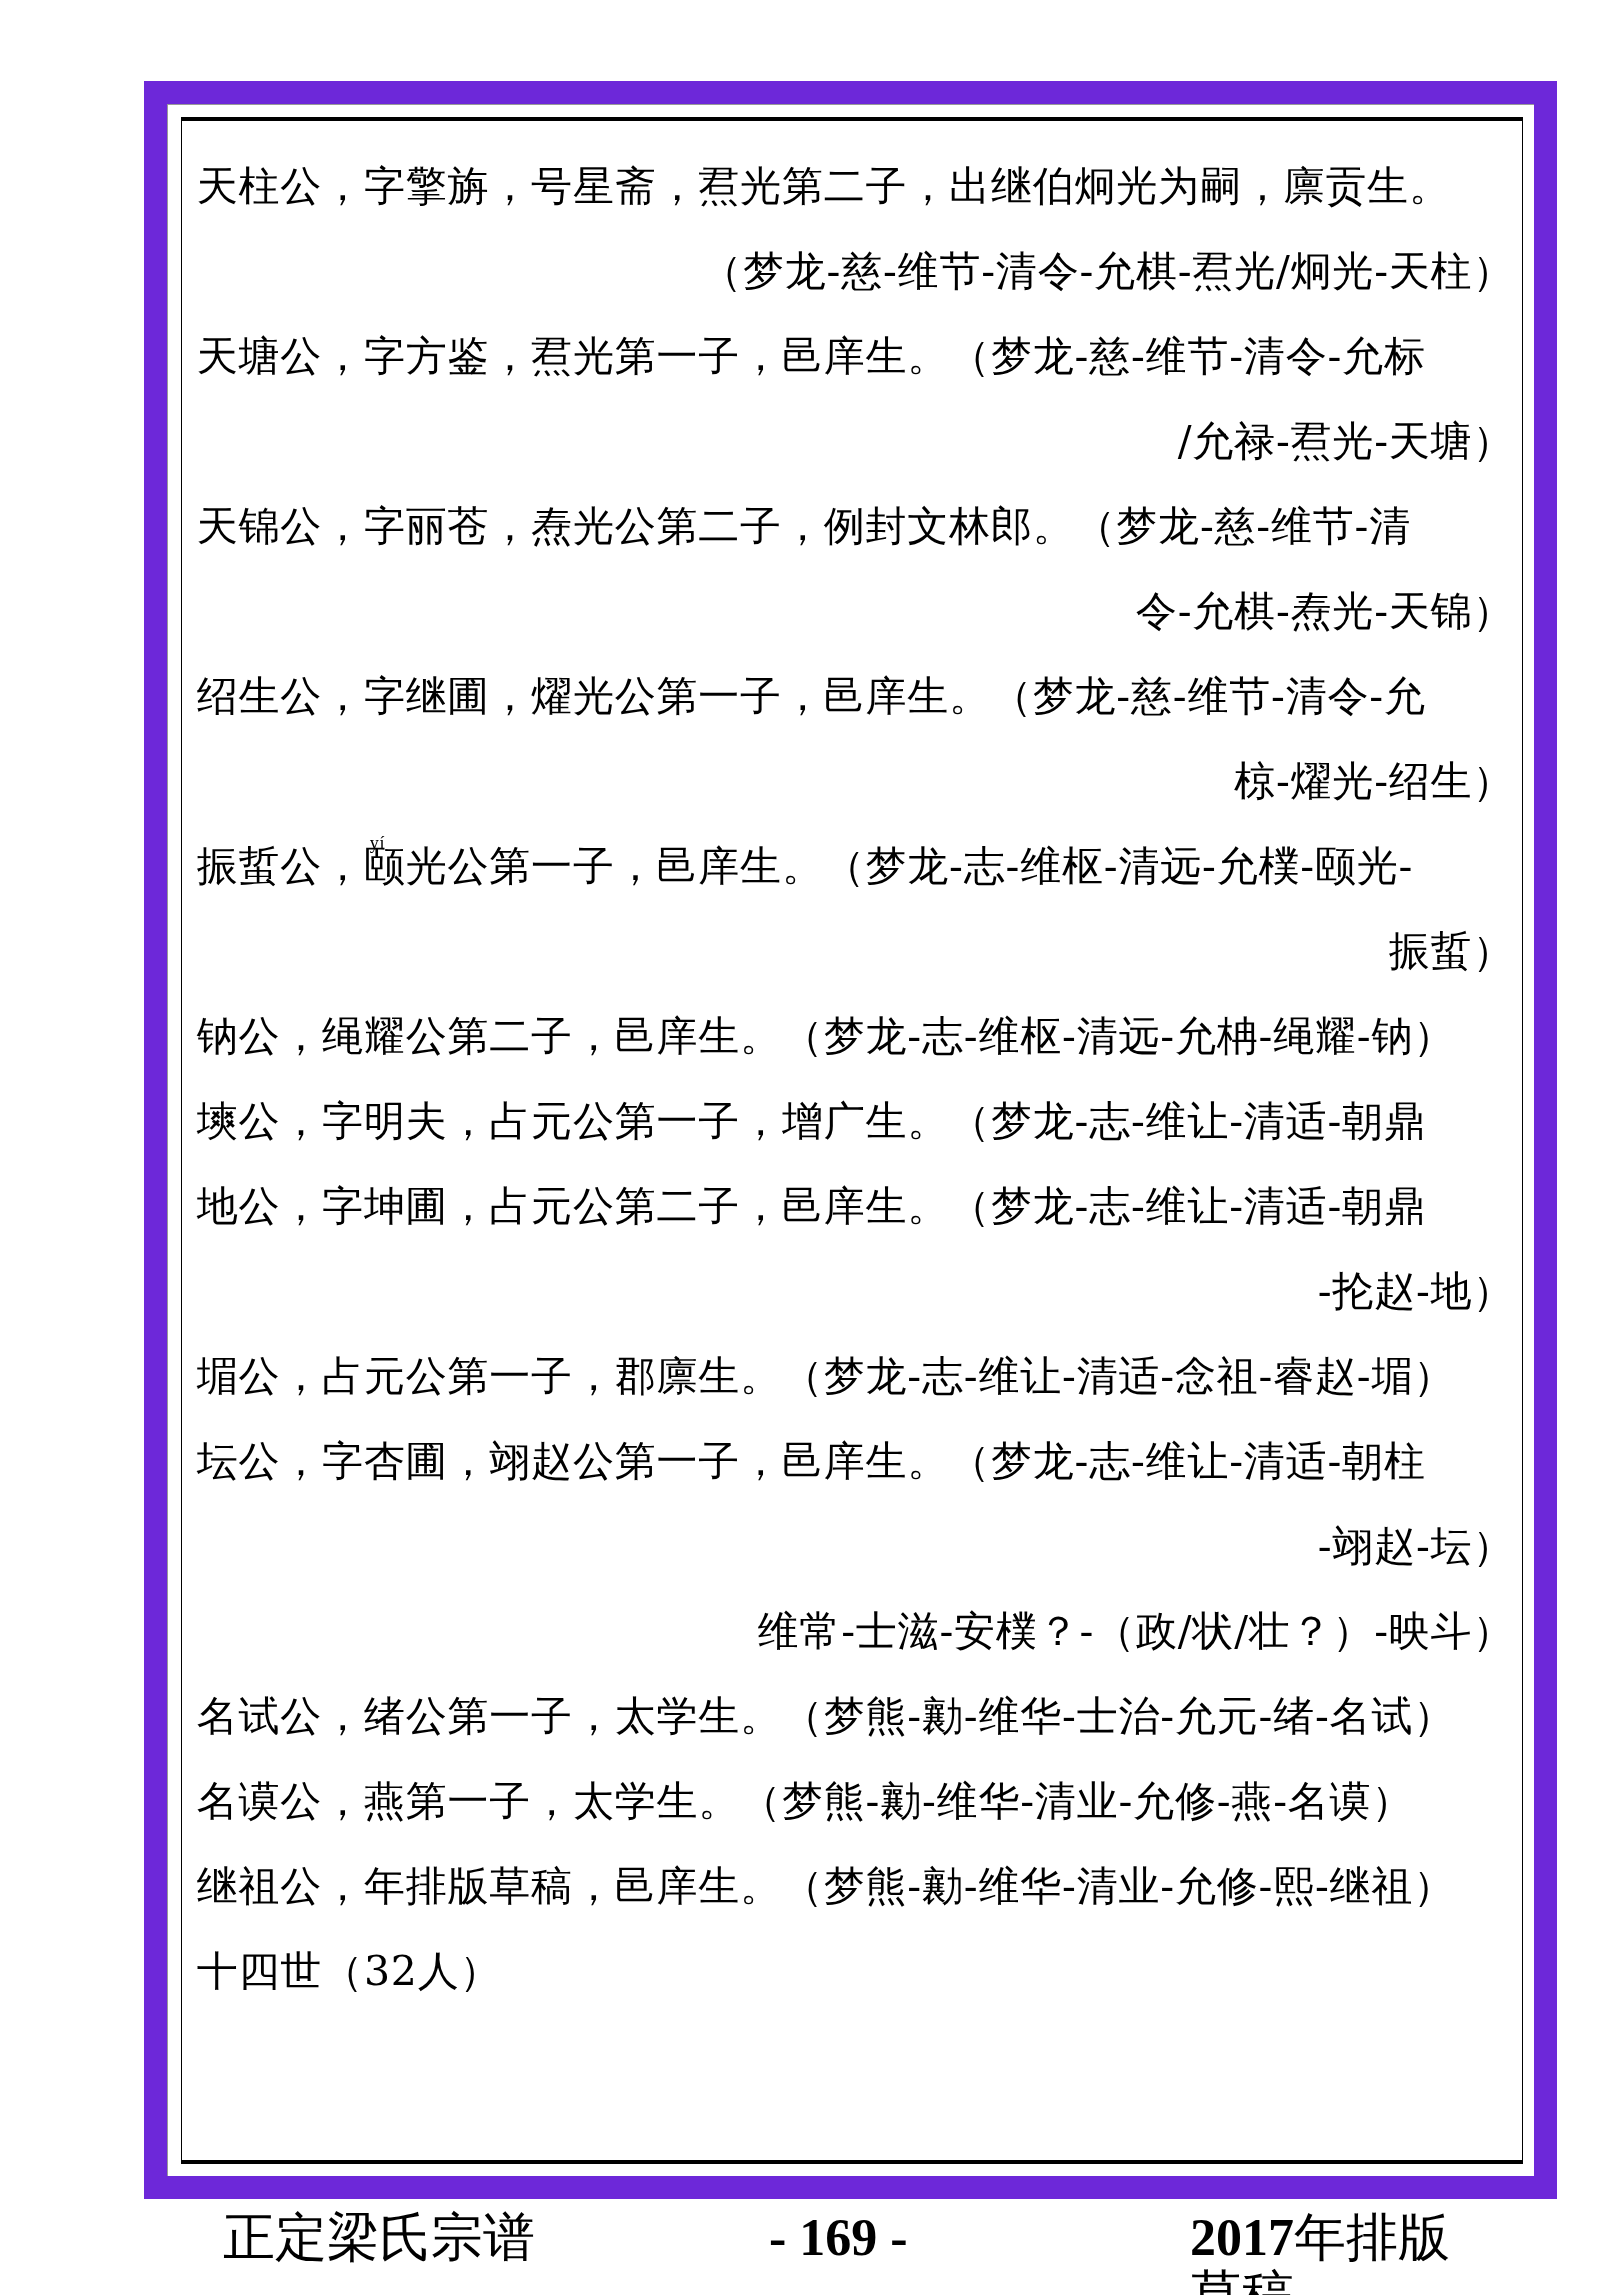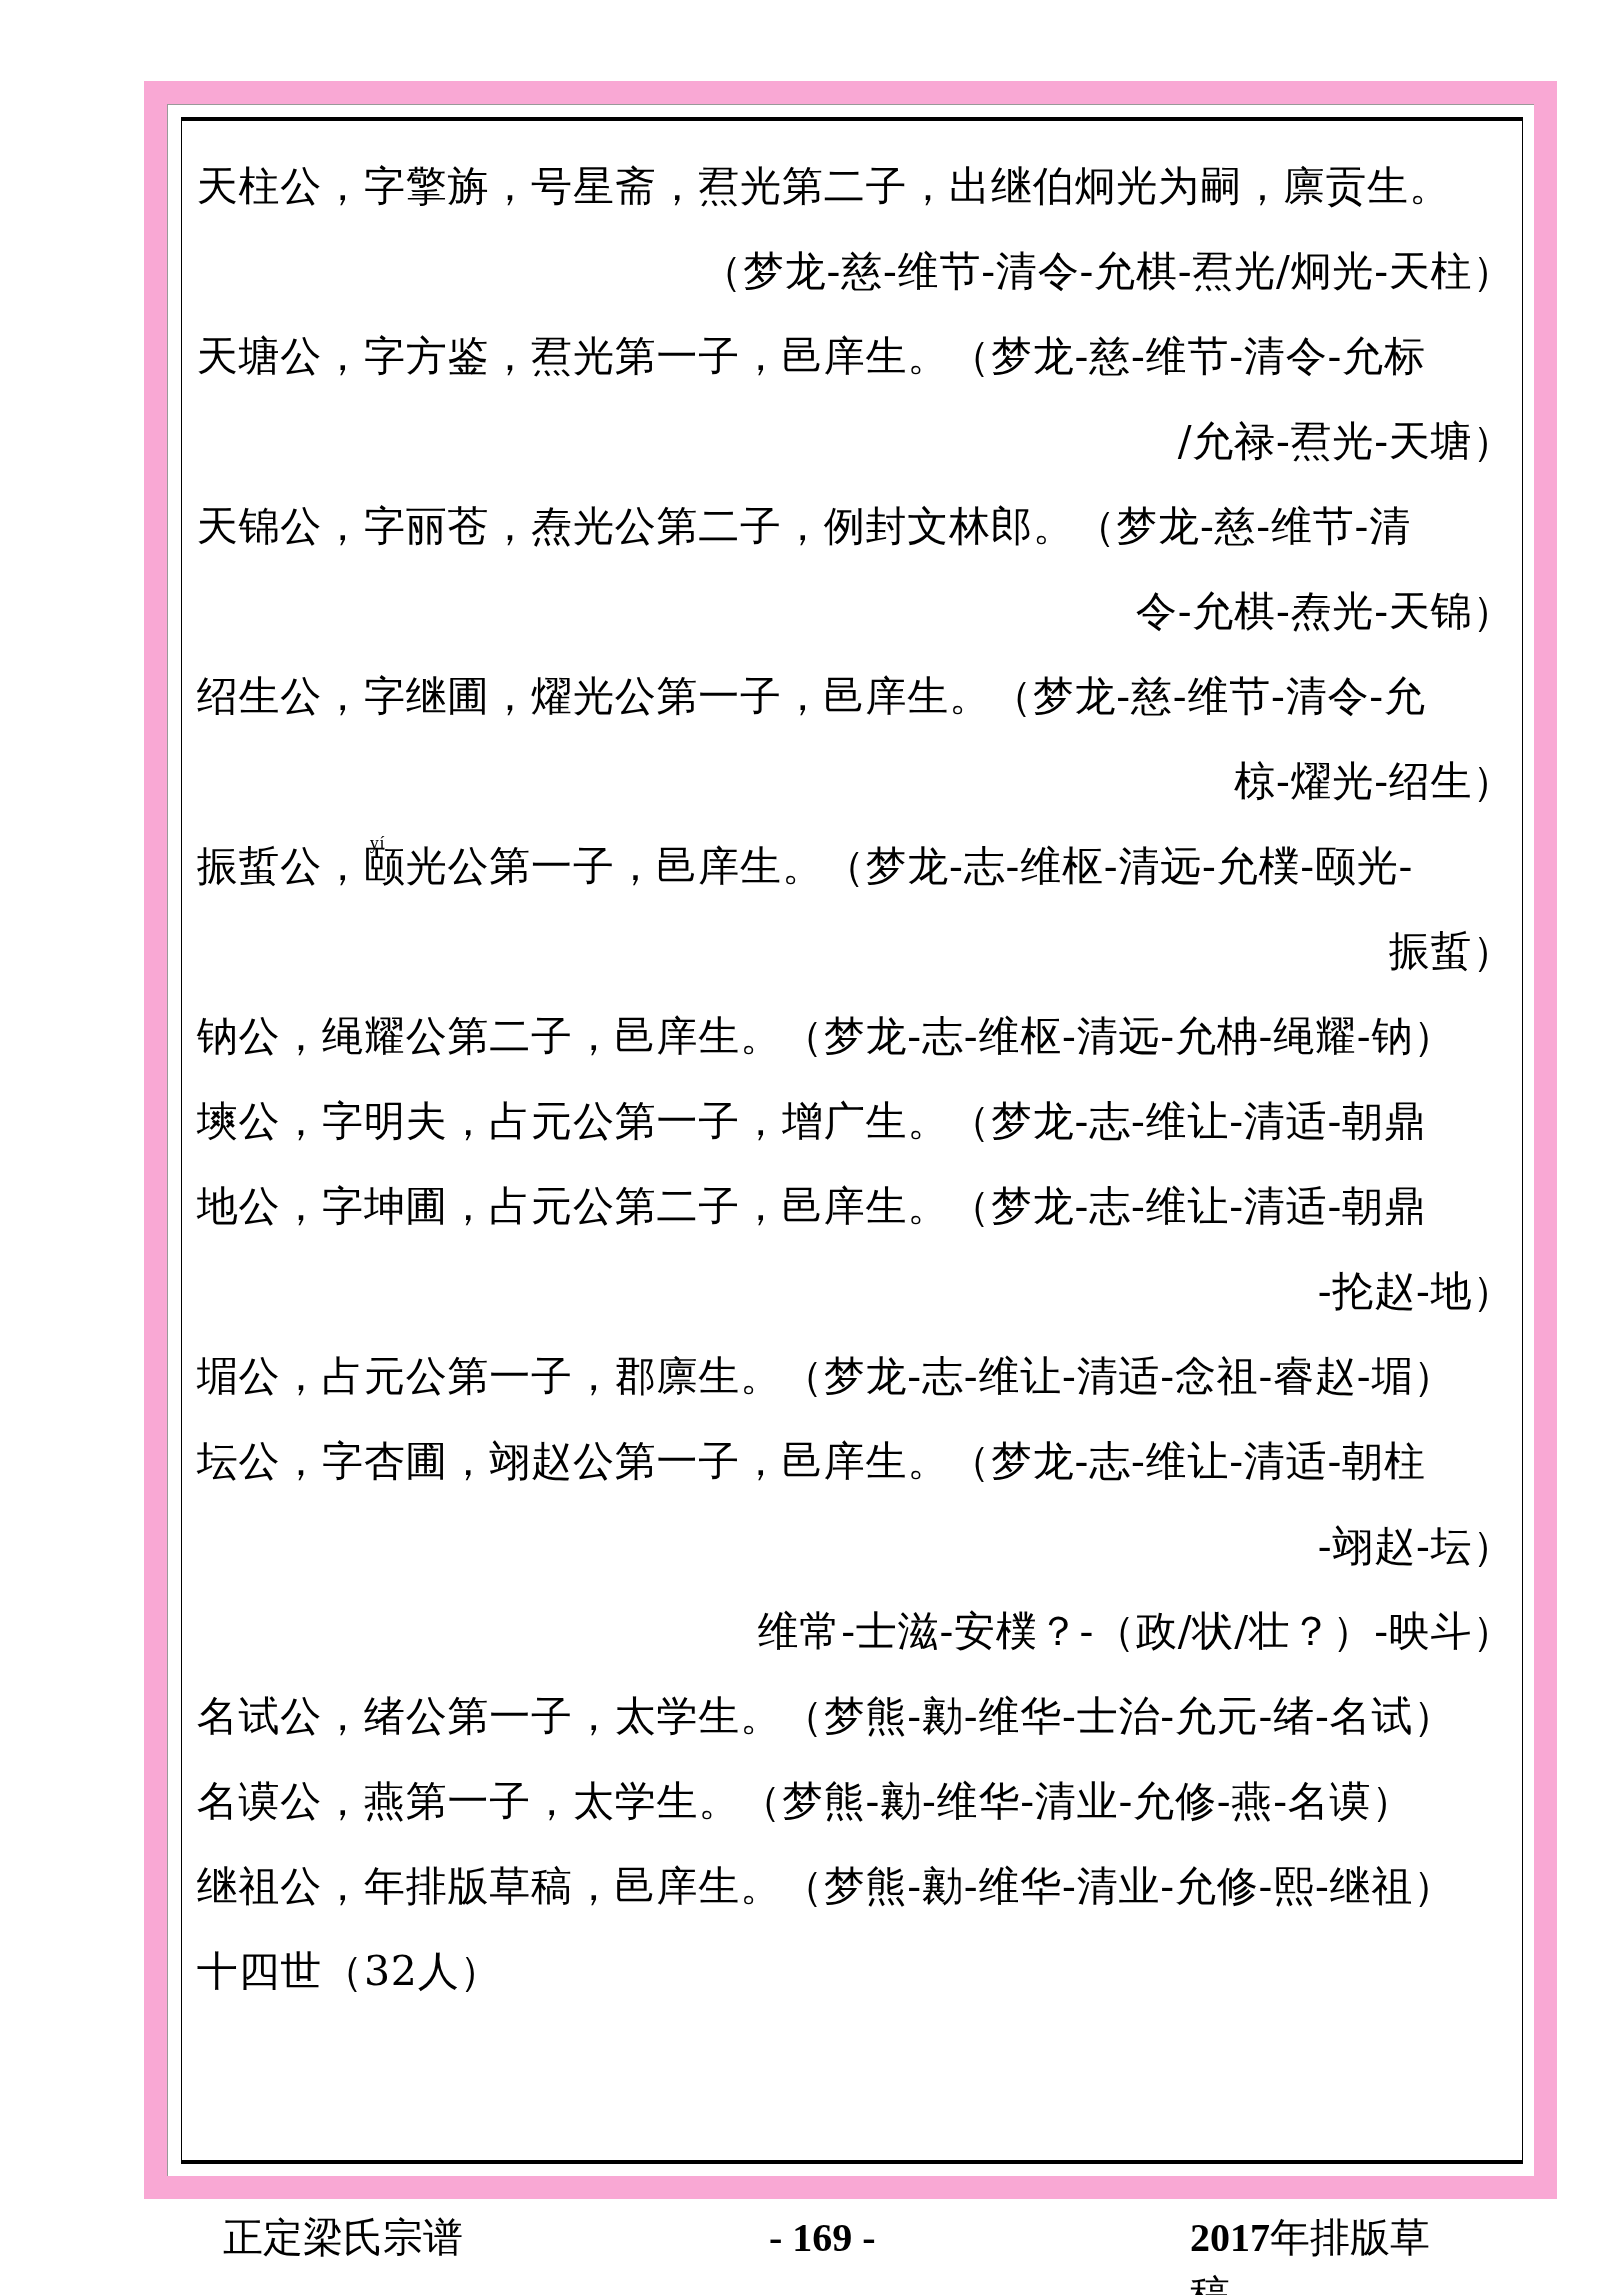"天柱公，字擎旃，号星斋，焄光第二子，出继伯炯光为嗣，廪贡生。" .outer-frame { background: #f9a8d4 -> #6d28d9 }
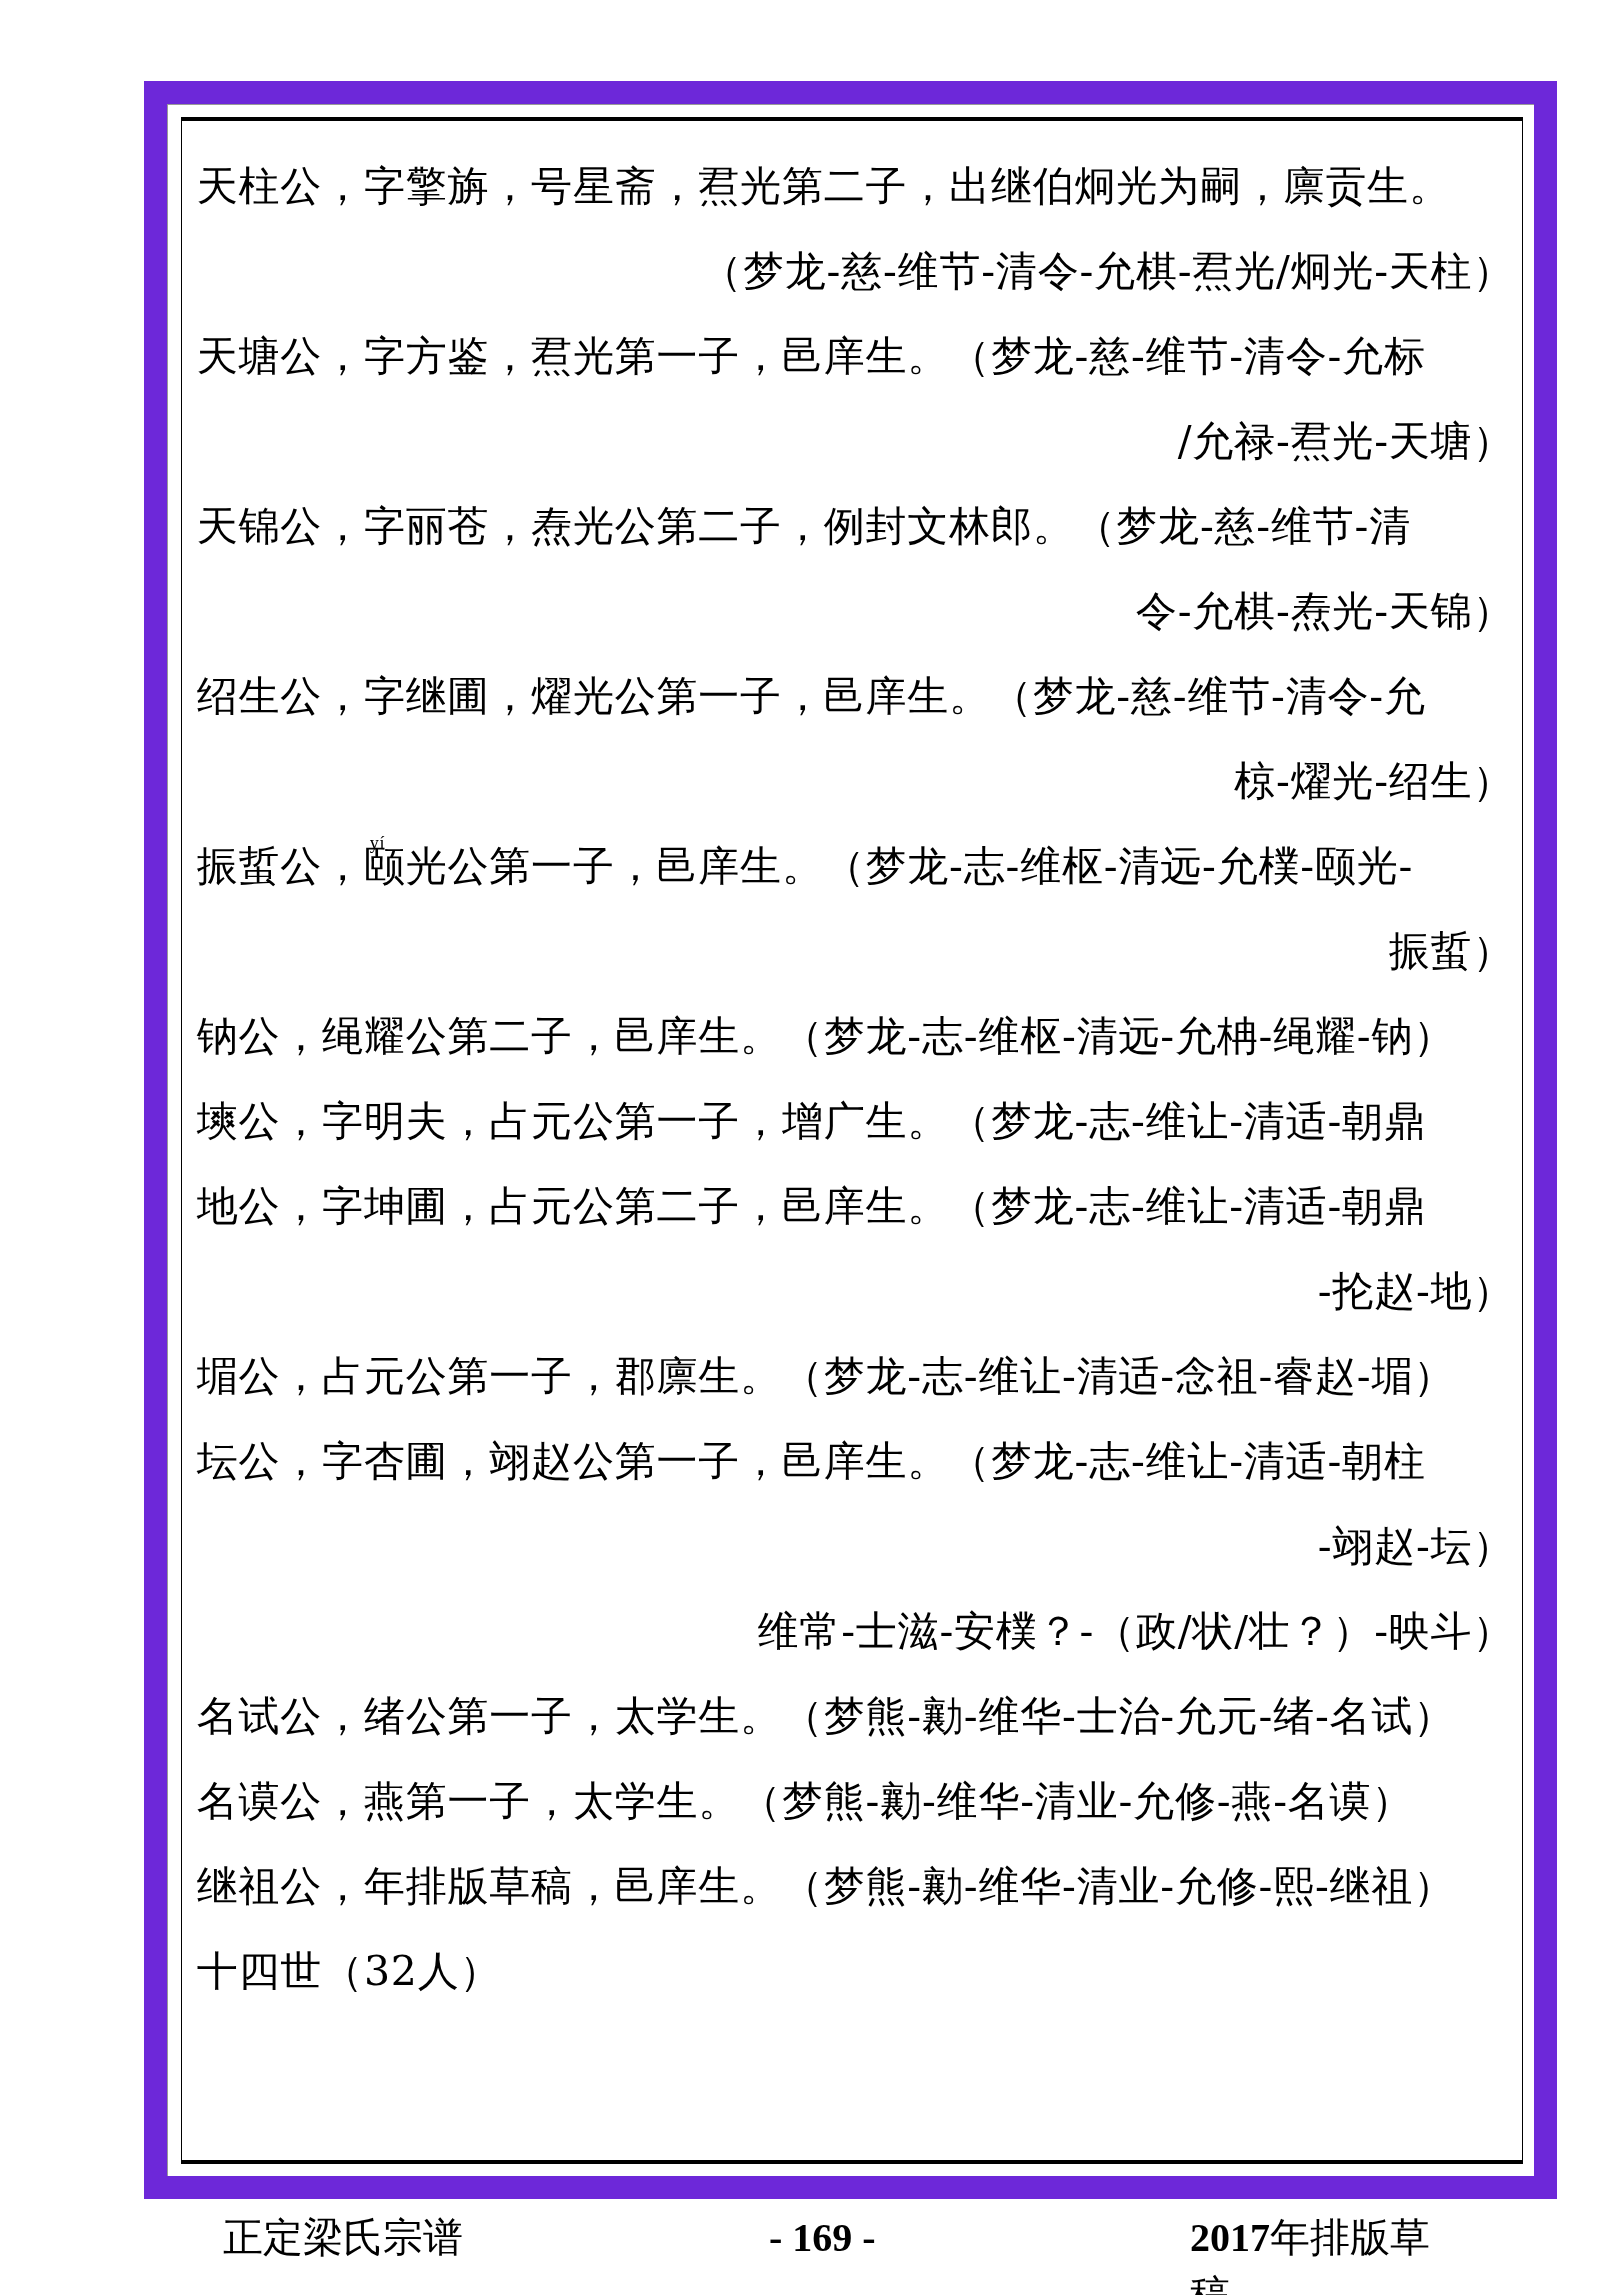"正定梁氏宗谱" .footer { font-size: 40px -> 52px }
